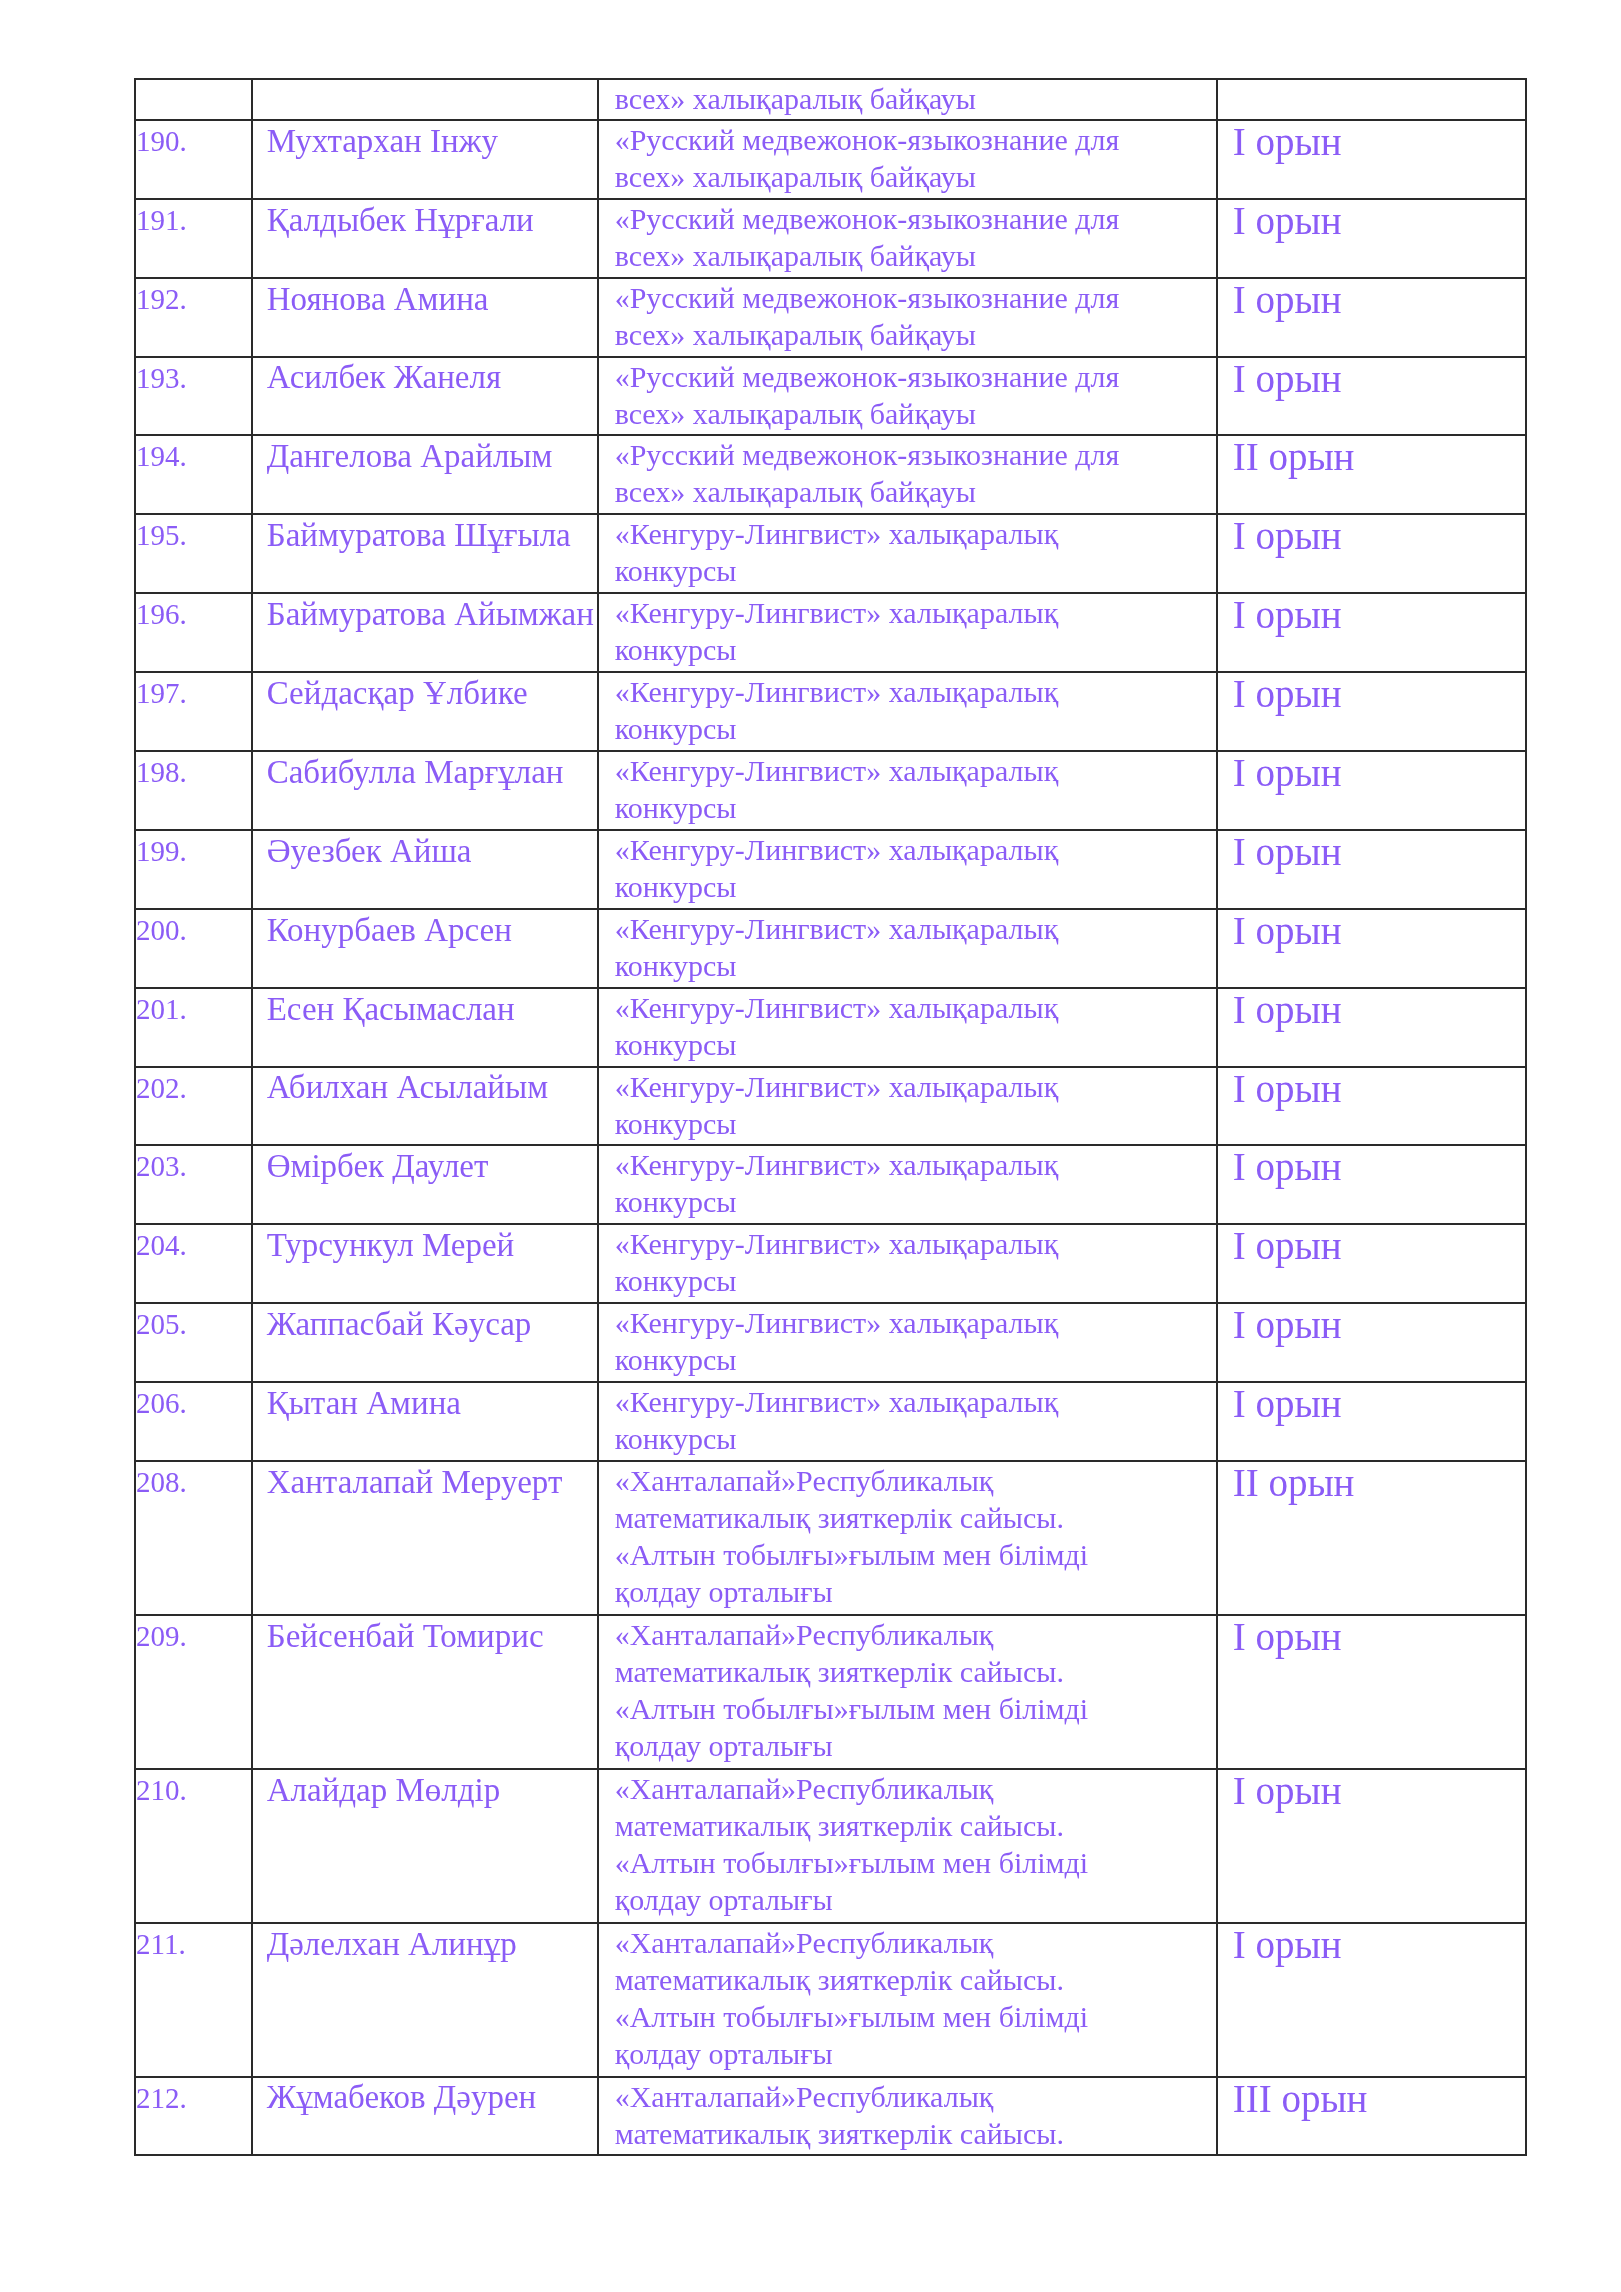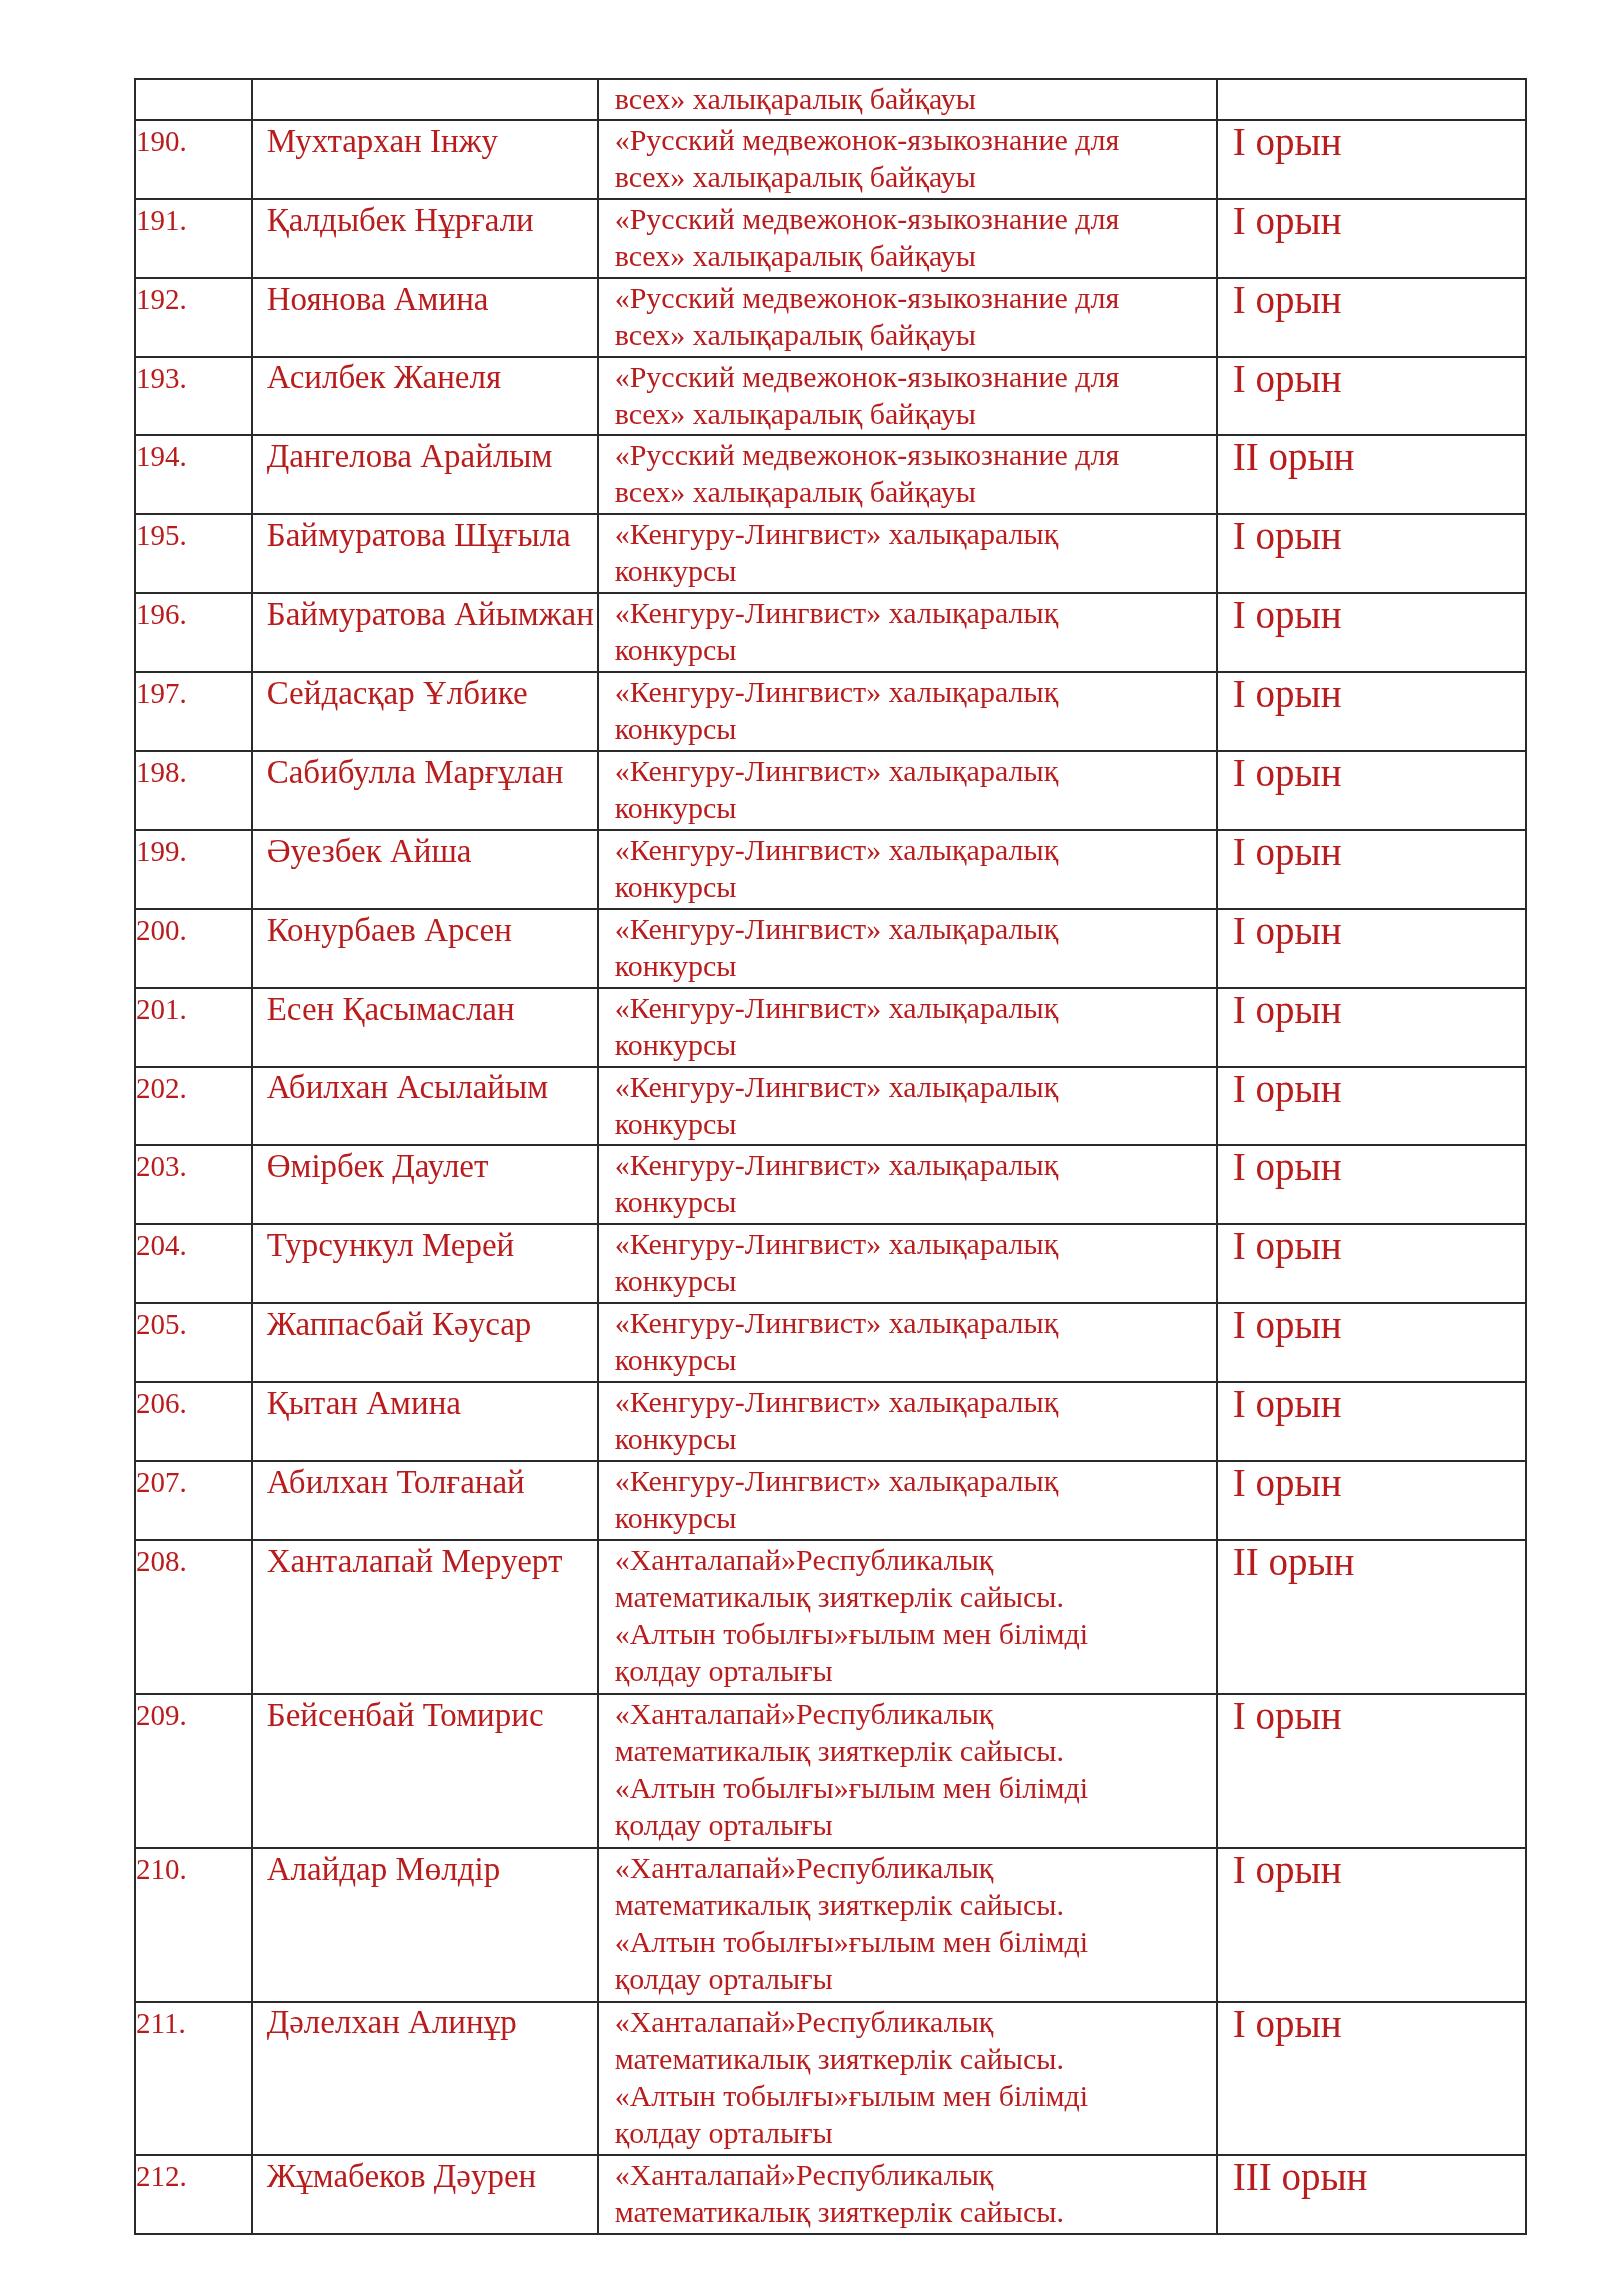"всех» халықаралық байқауы" table.awards { color: #b91c1c -> #8b5cf6 }
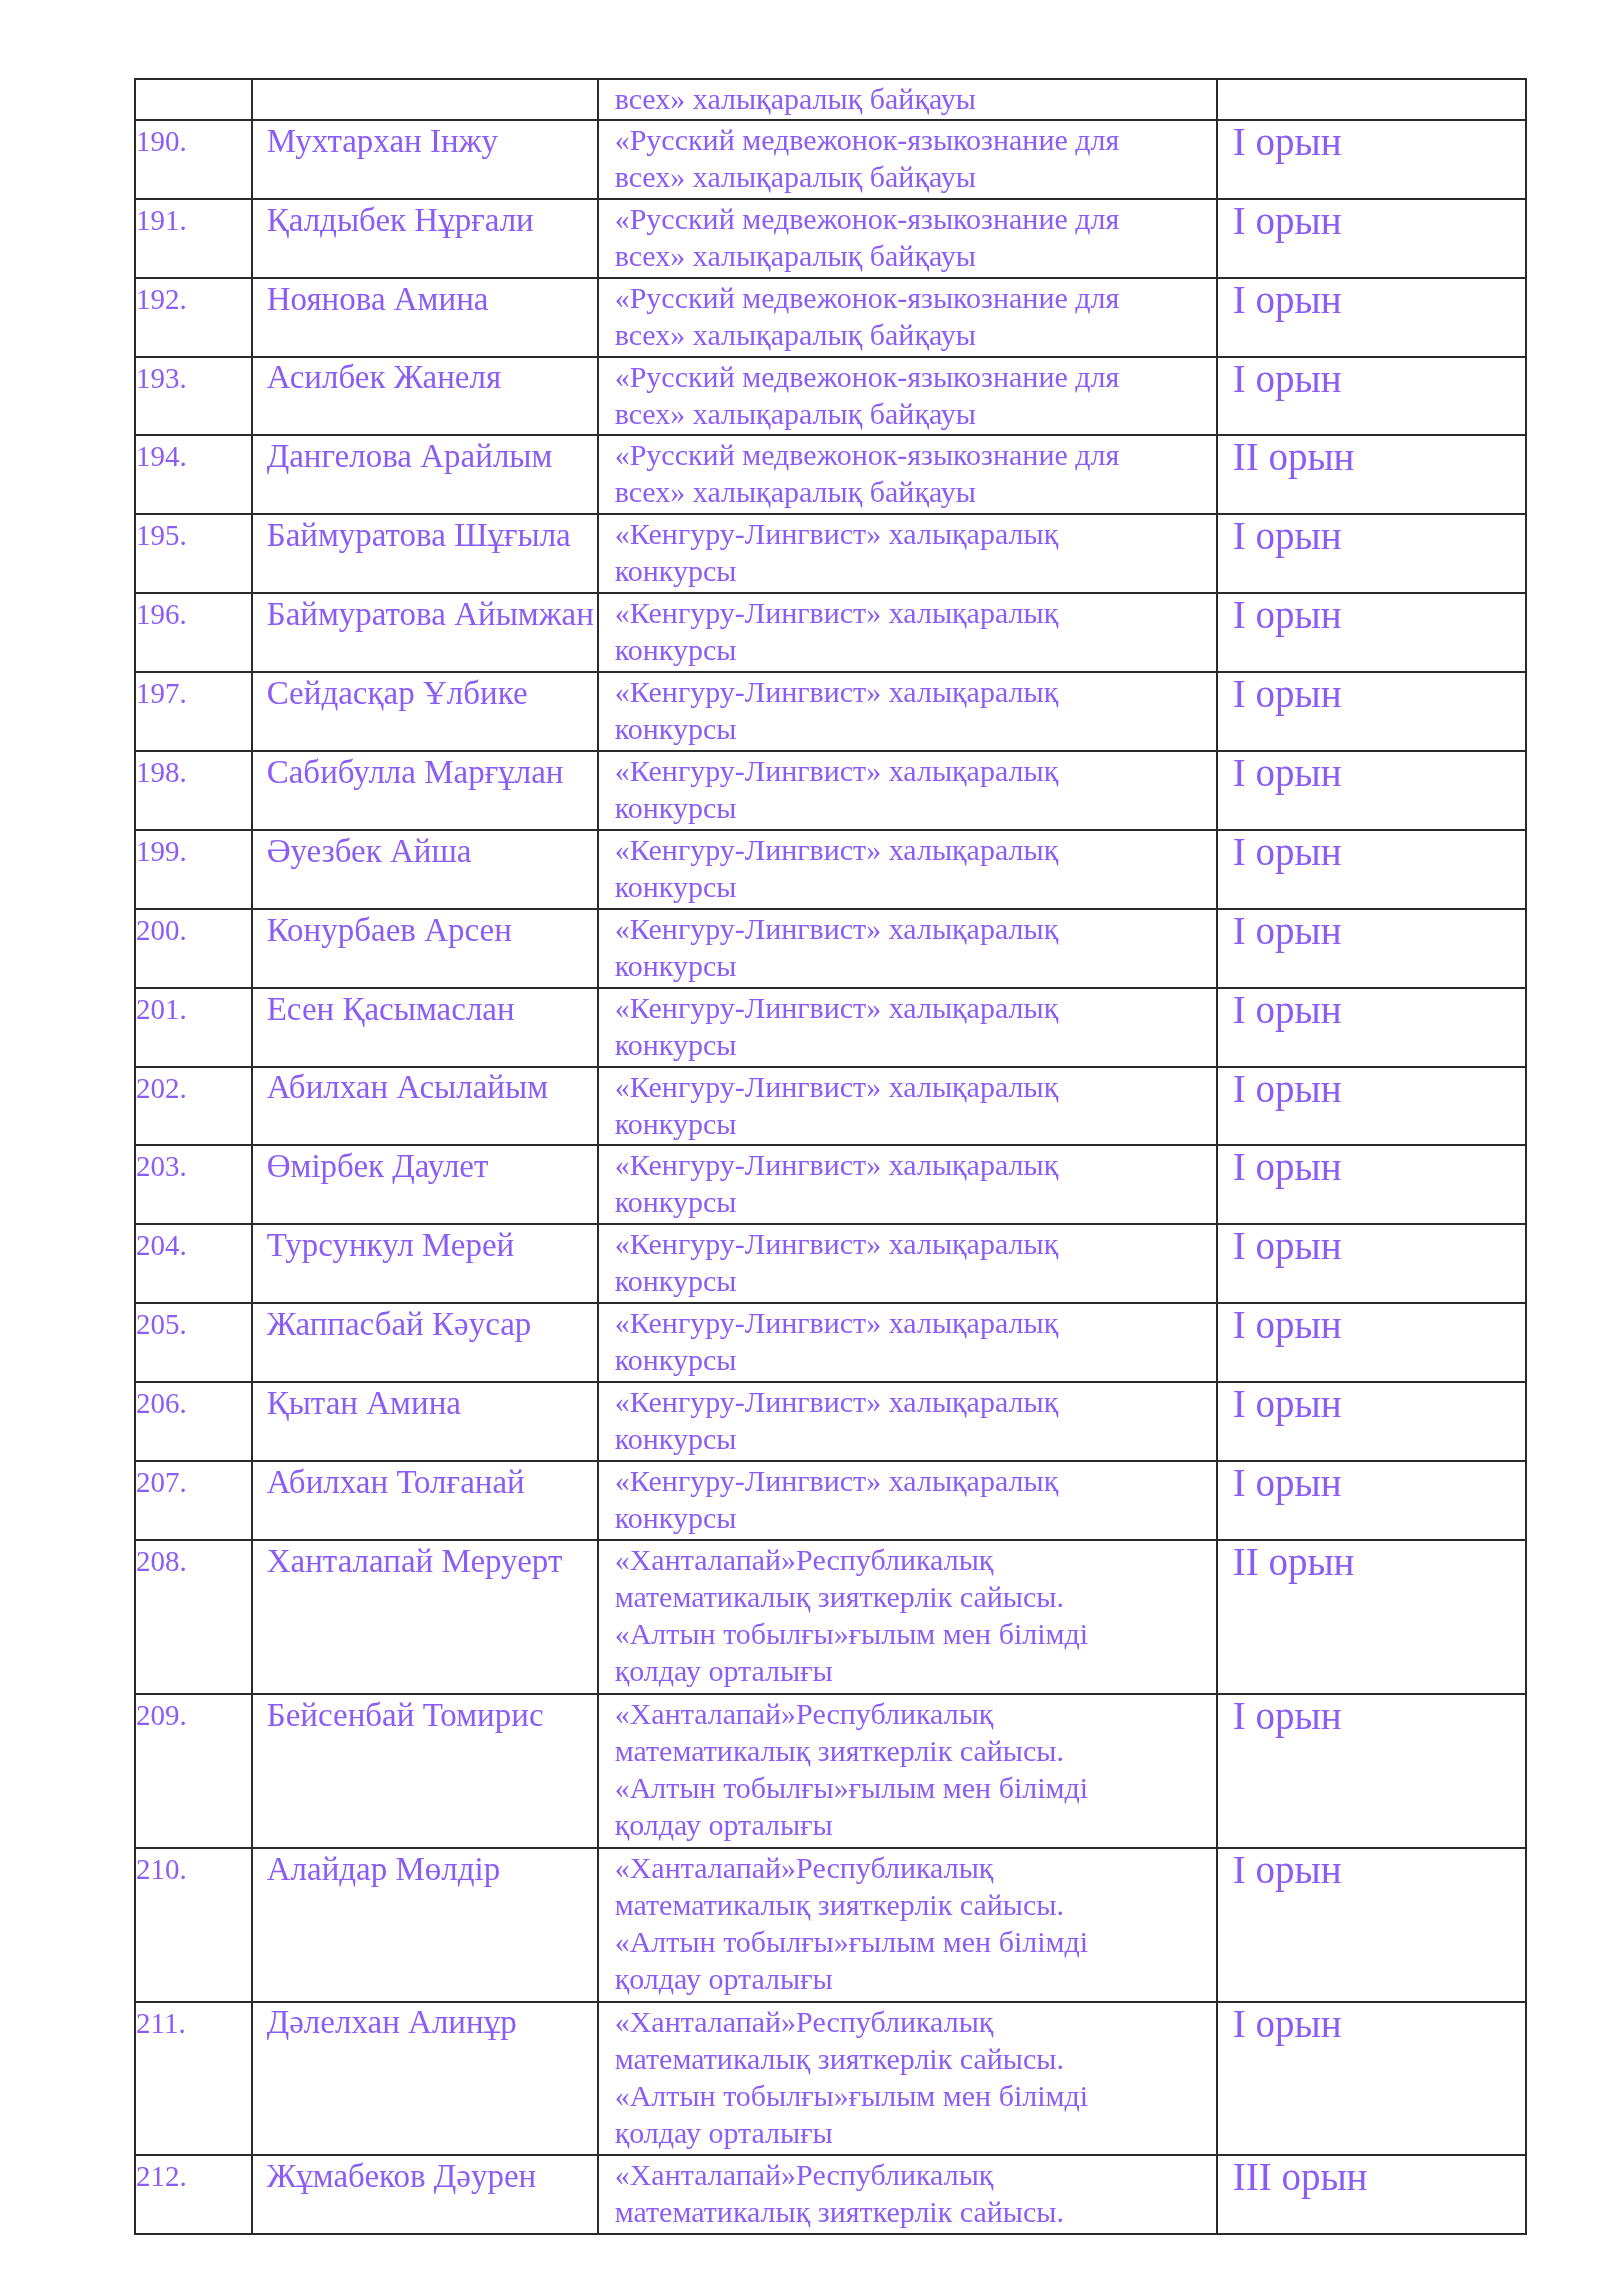"207." tr.r2 { html: <tr> <td>207.</td> <td>Абилхан Толғанай</td> <td>«Кенгуру-Лингвист» халықаралық конкурсы</td> <td>I орын</td> </tr> -> none }
